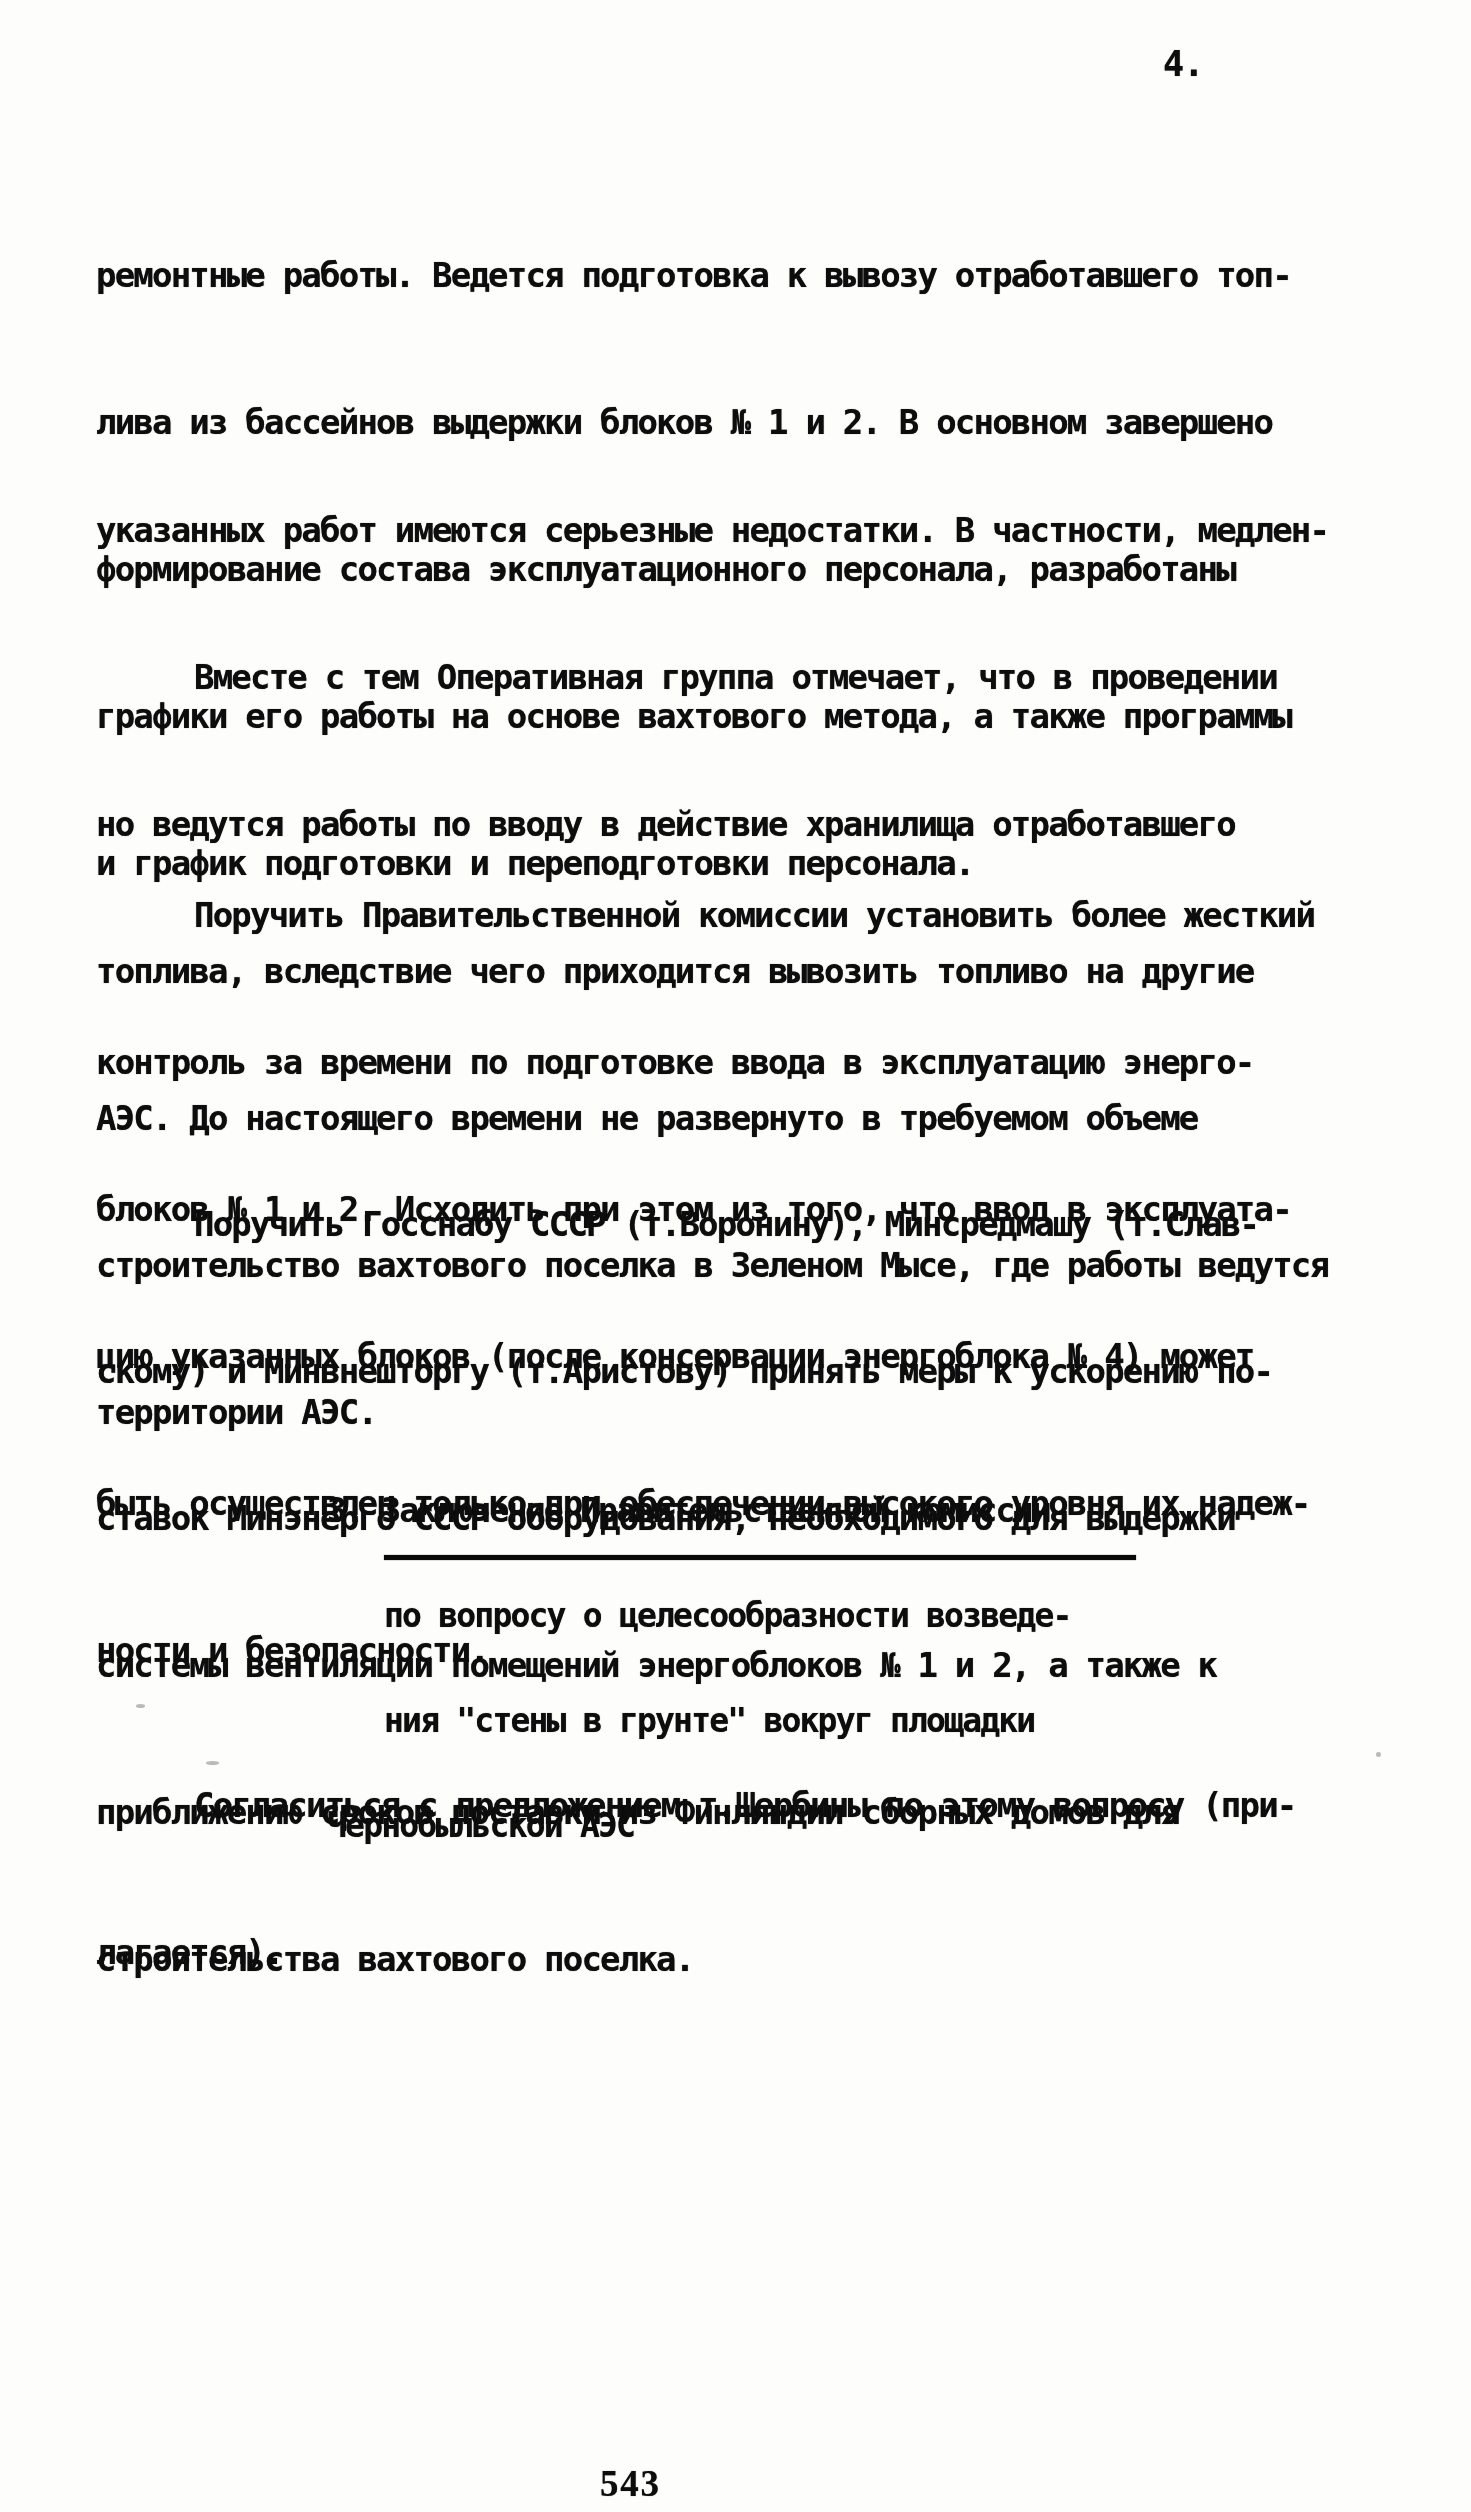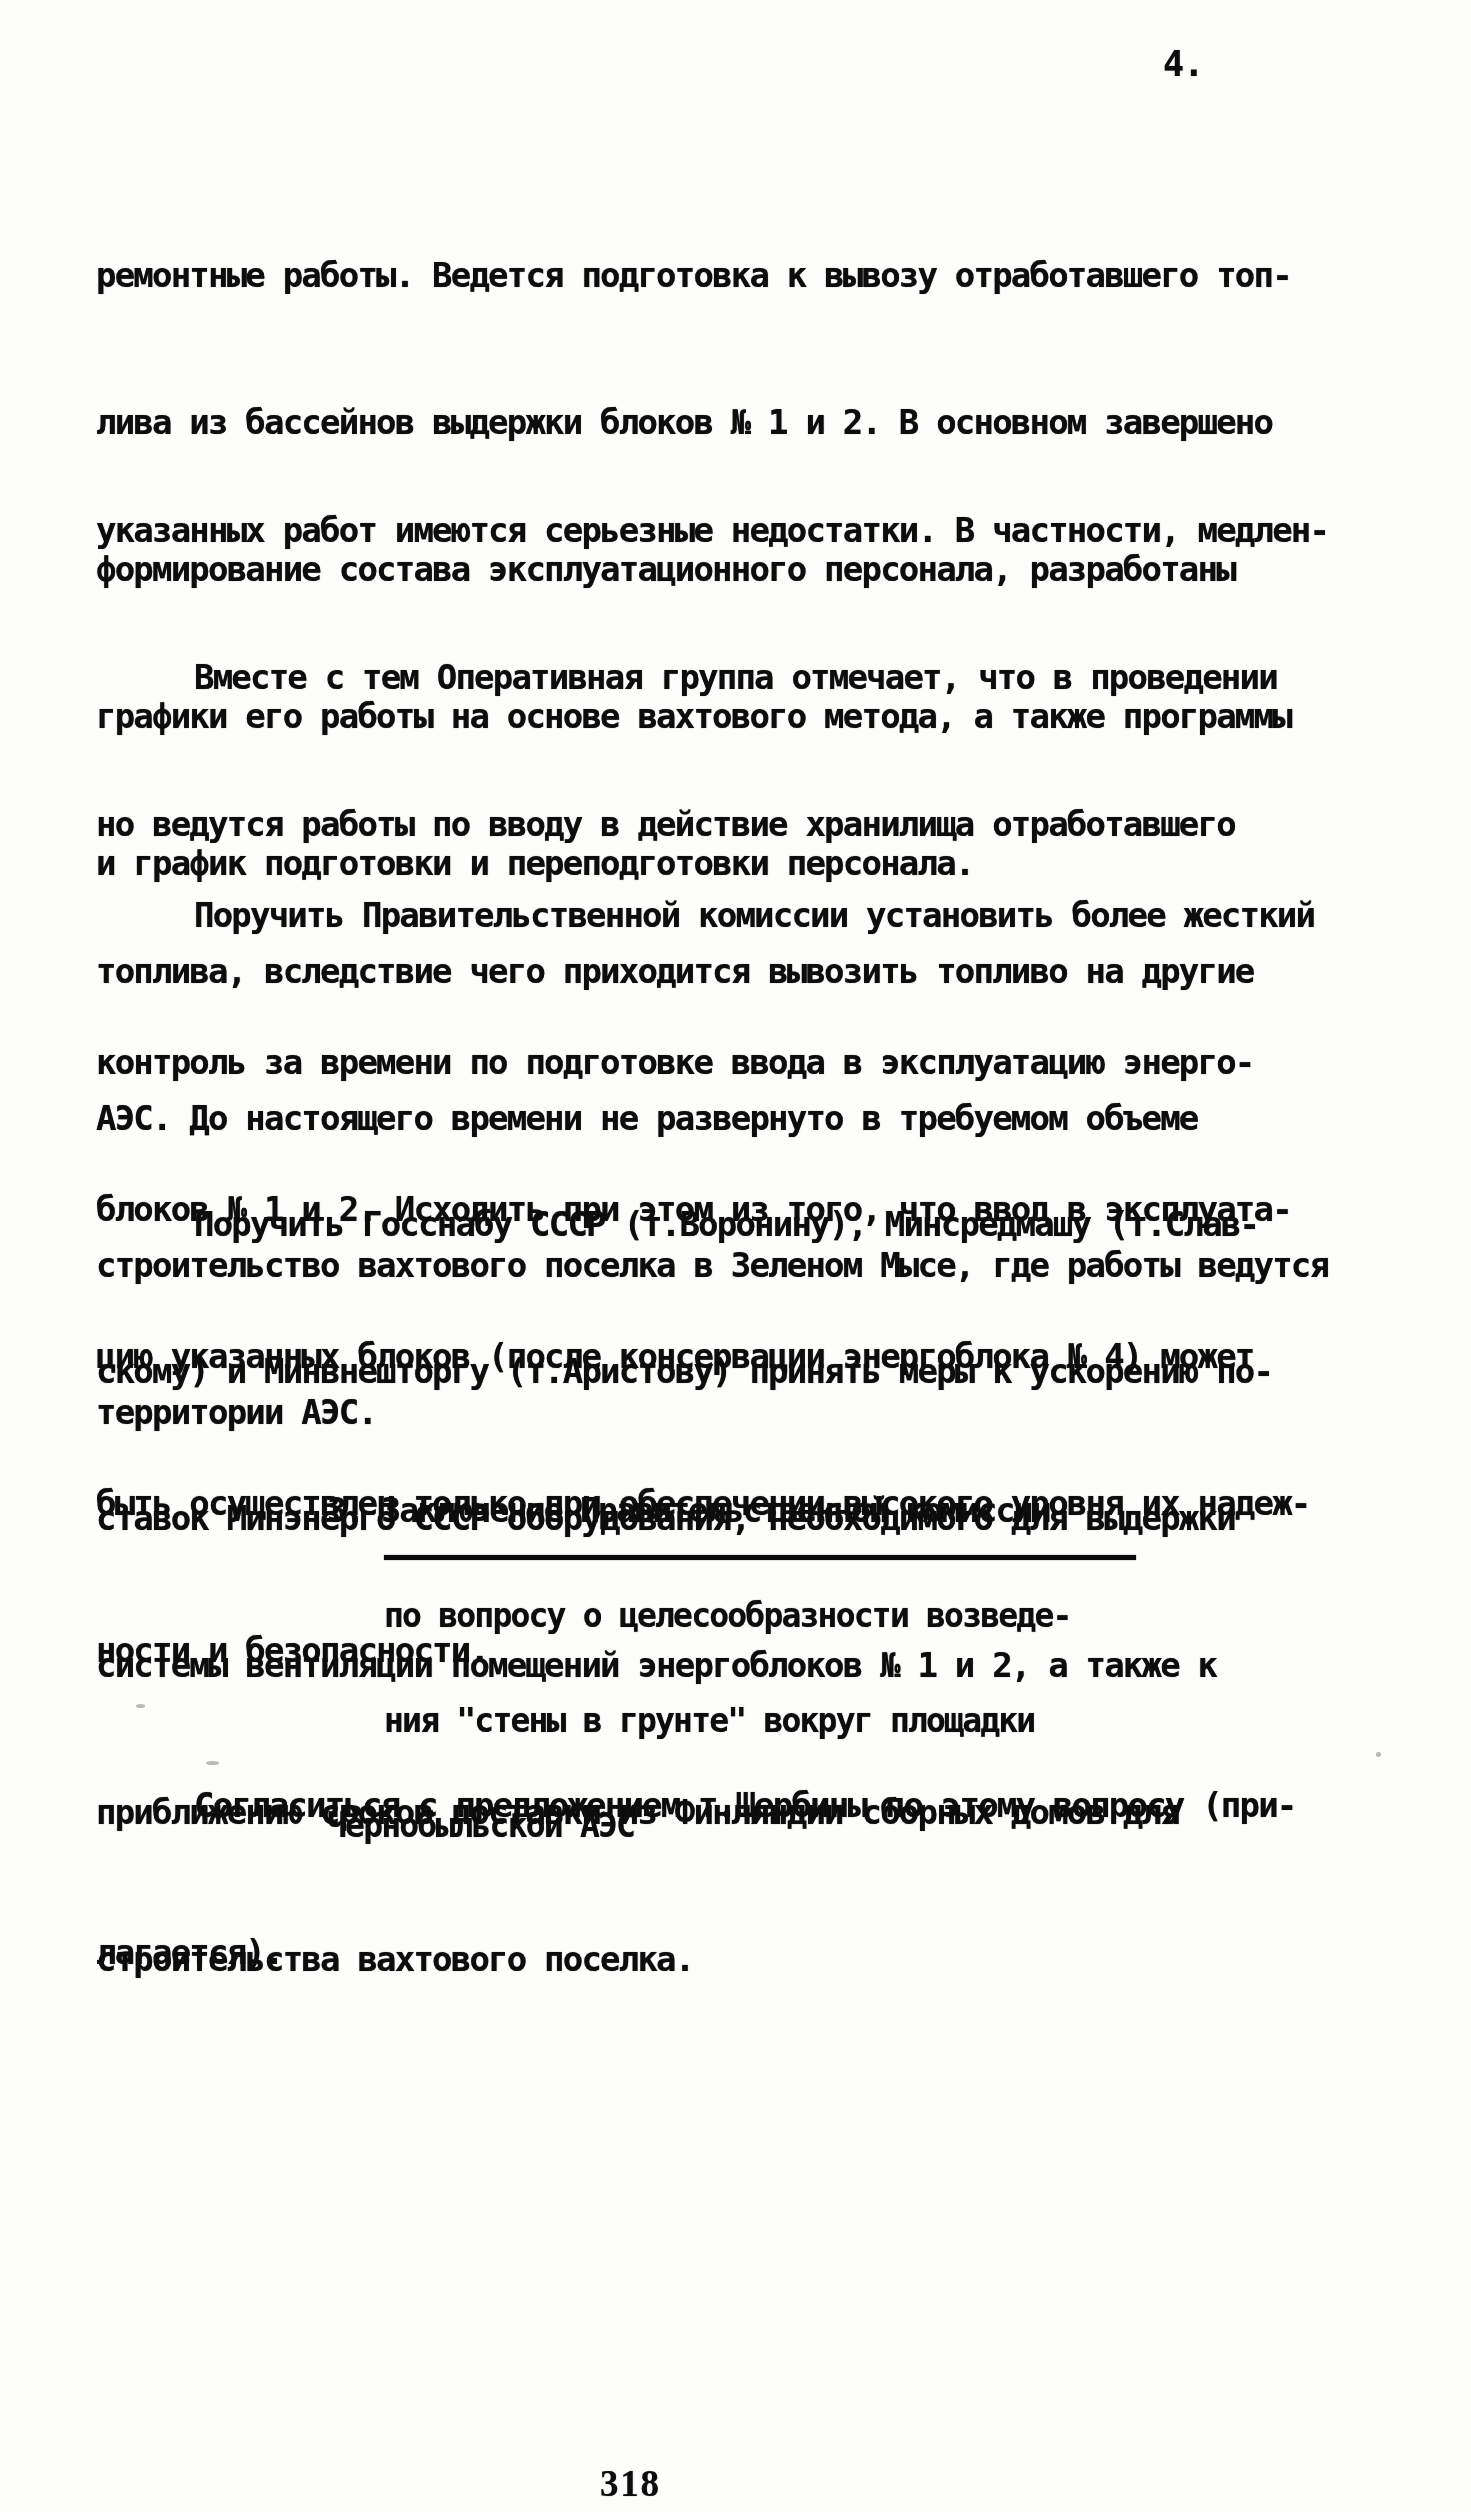"318" div.page-num-bottom { text: 318 -> 543 }
